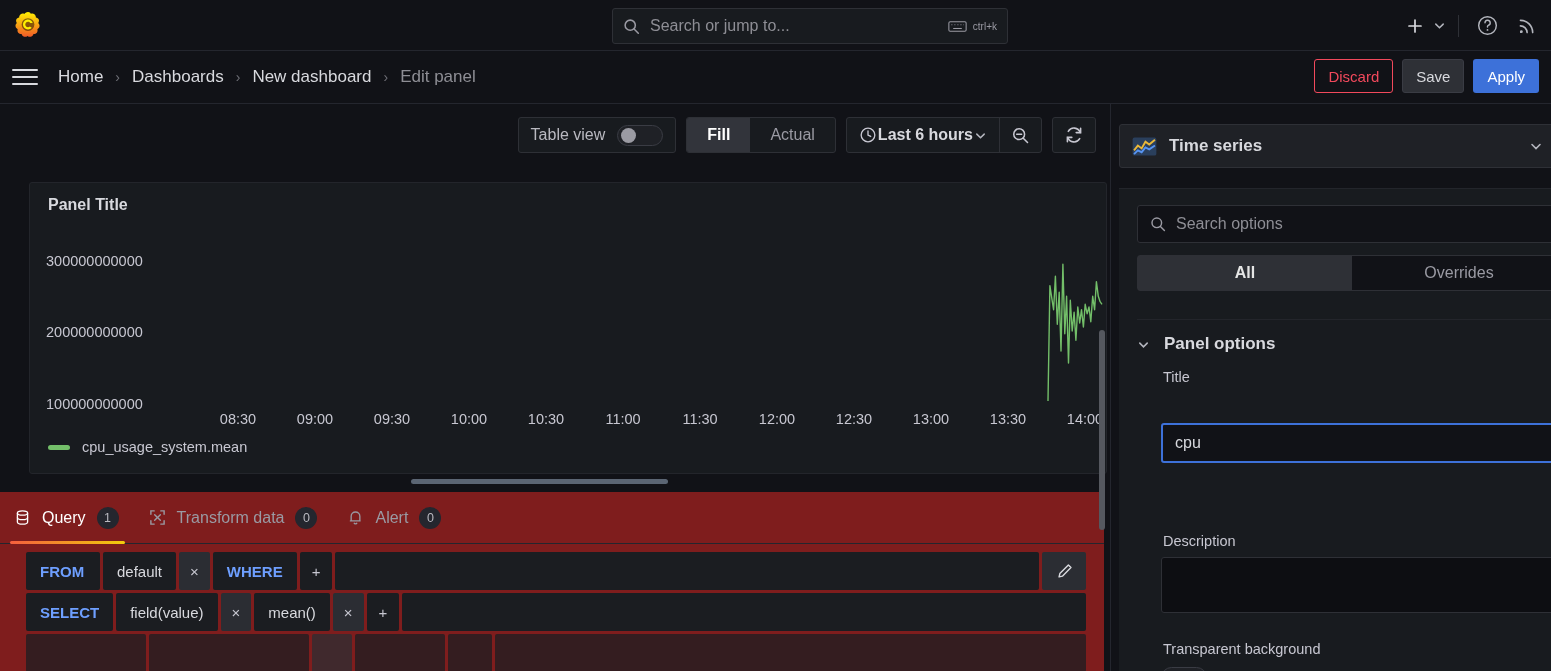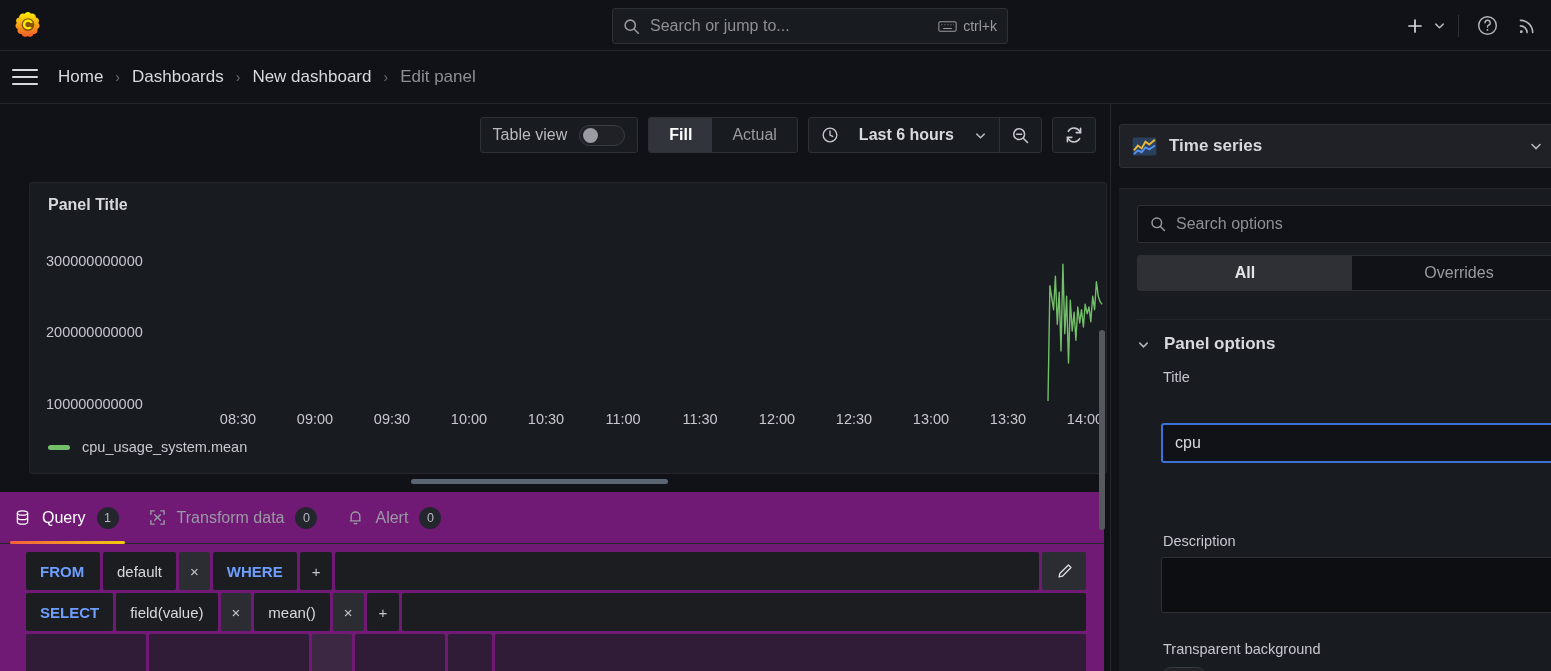"ctrl+k" .kbd-hint { font-size: 14px -> 10px }
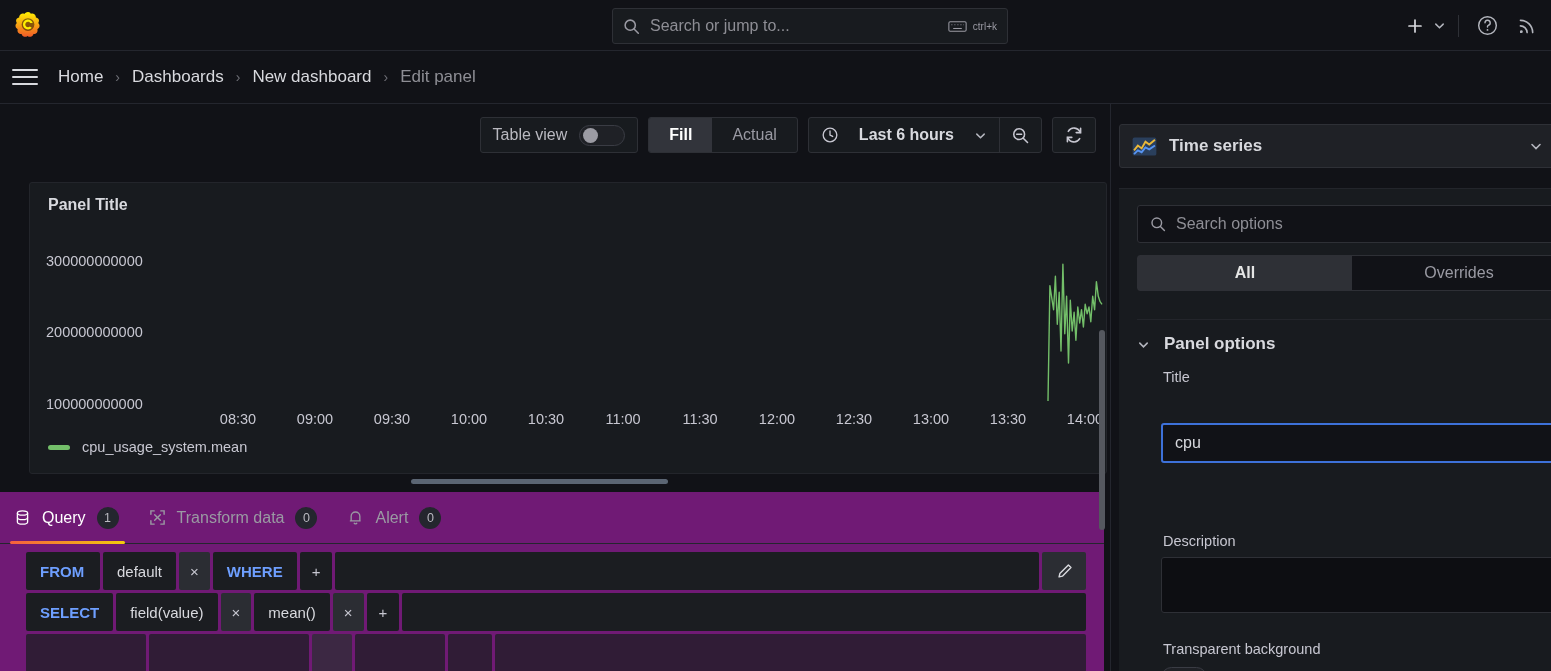"Discard" div.crumb-actions { html: none -> <div> <div>Discard</div> <div>Save</div> <div>Apply</div> </div> }
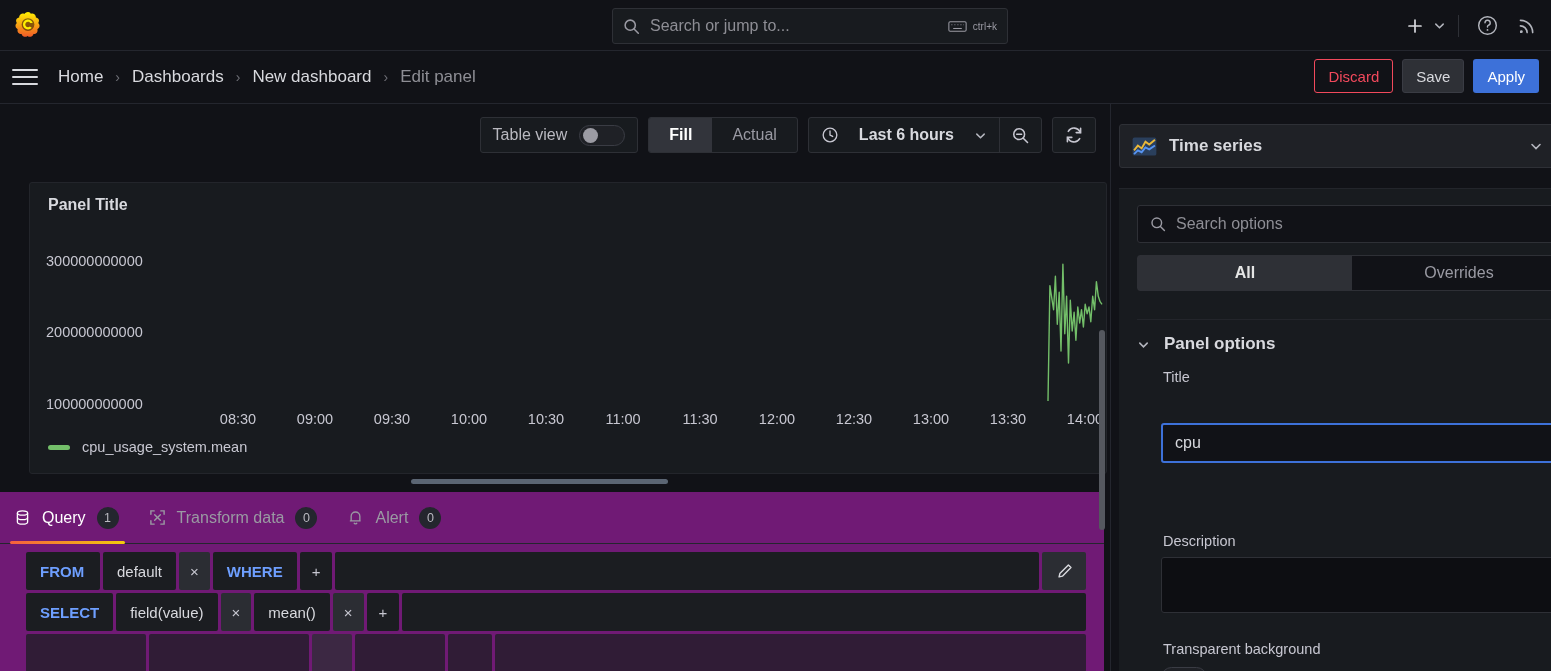"Last 6 hours" .time-range { gap: 20px -> 1px }
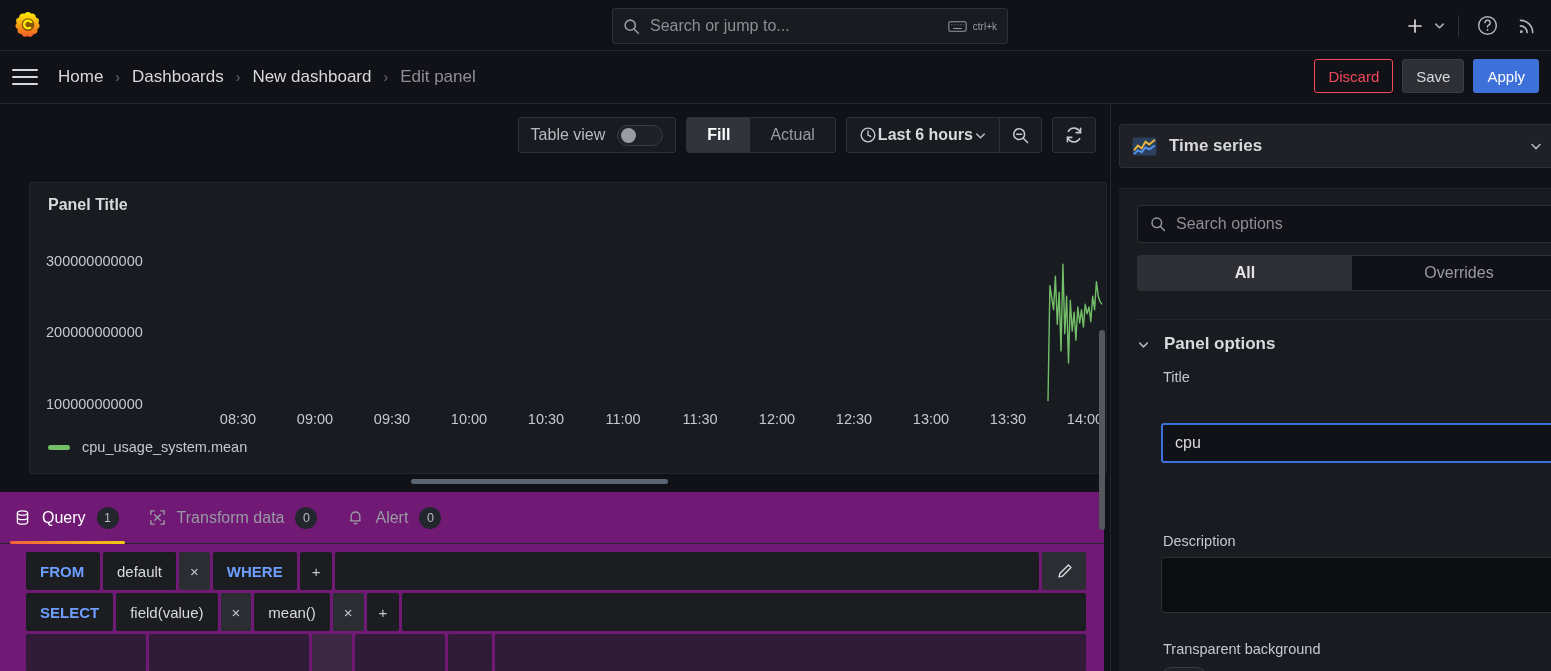"Query" .qpane { background: #701a75 -> #7f1d1d }
